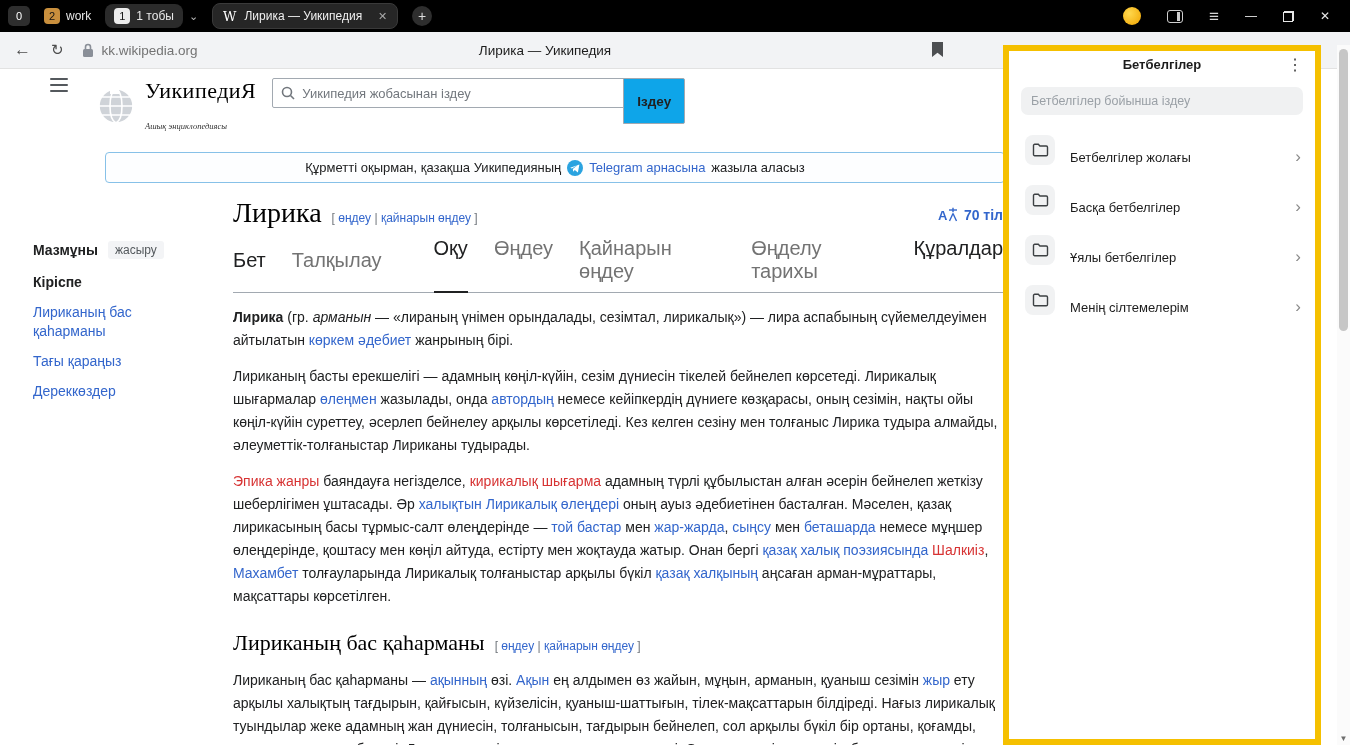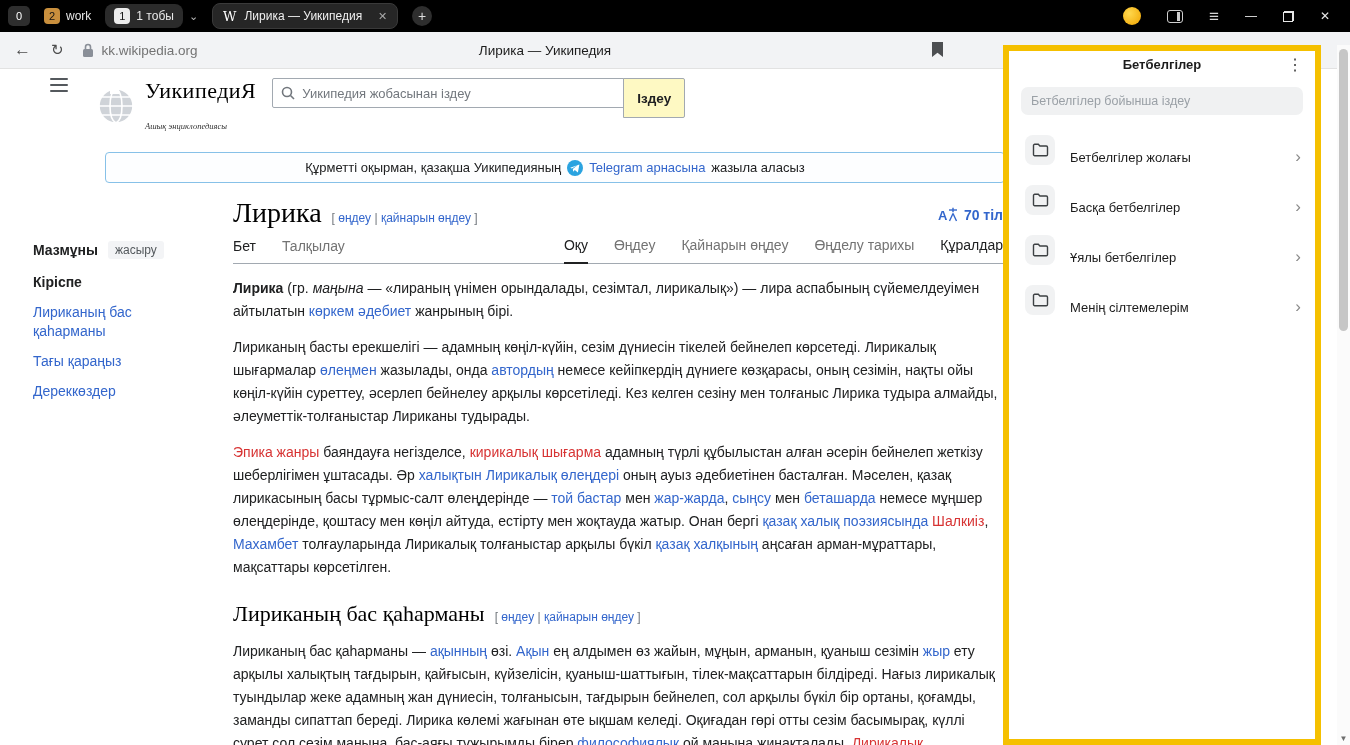"Іздеу" .search-btn { background: #fef9c3 -> #0ea5e9; height: 40px -> 46px }
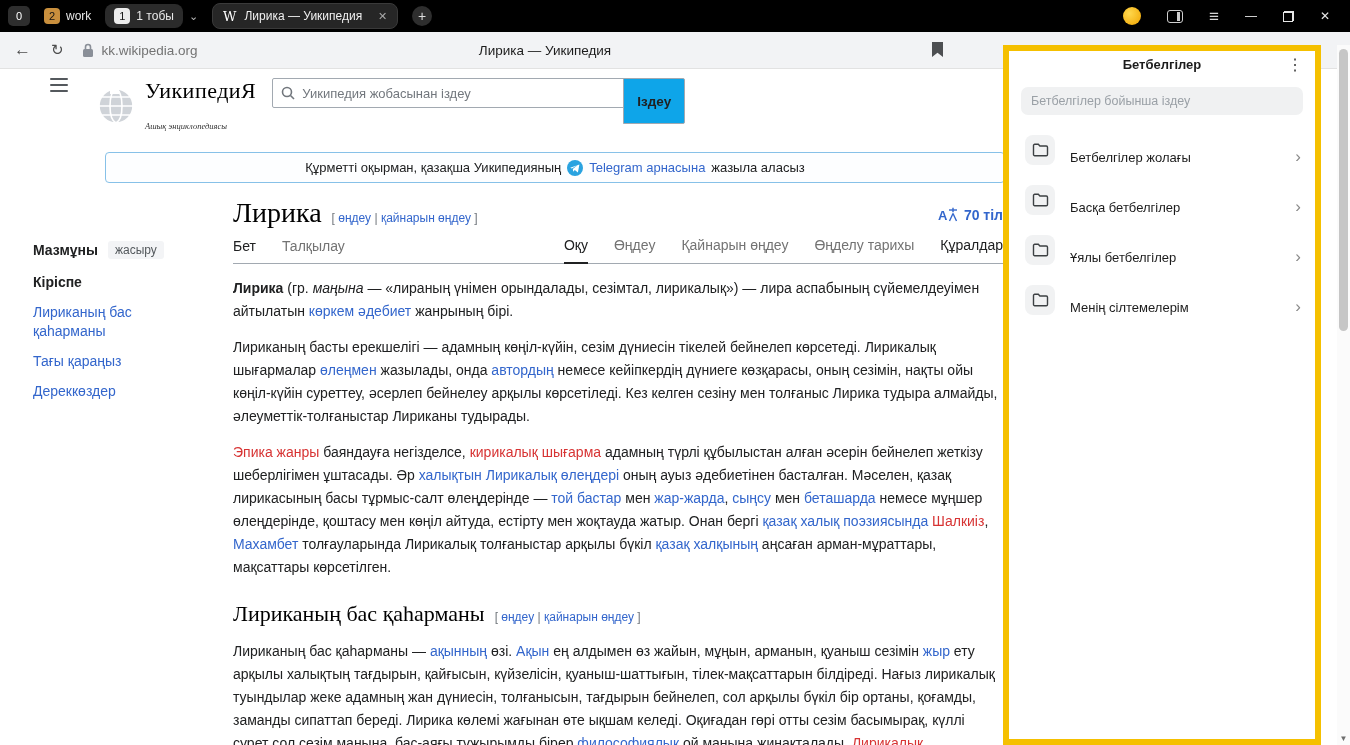"Бет" .page-tabs { align-items: flex-end -> center; font-size: 14px -> 20px }
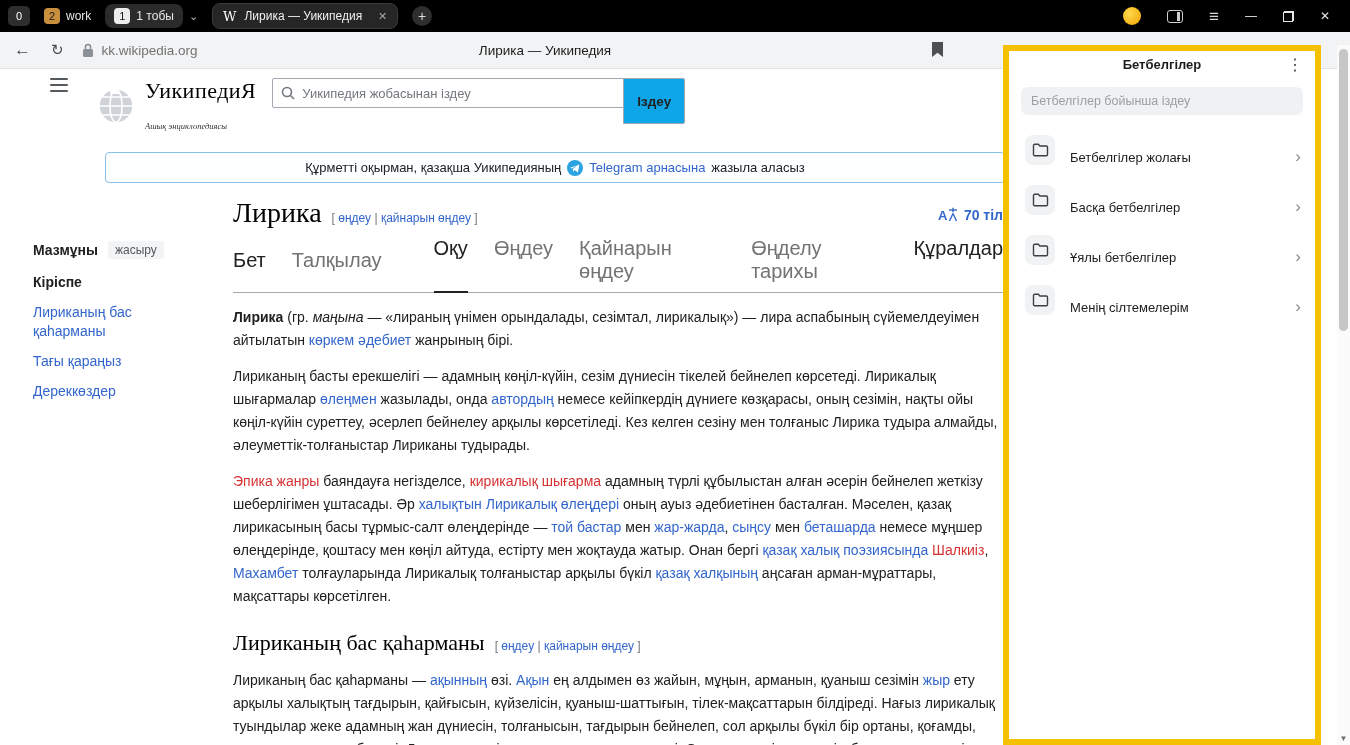"маңына" span.seg-i { text: маңына -> арманын }
